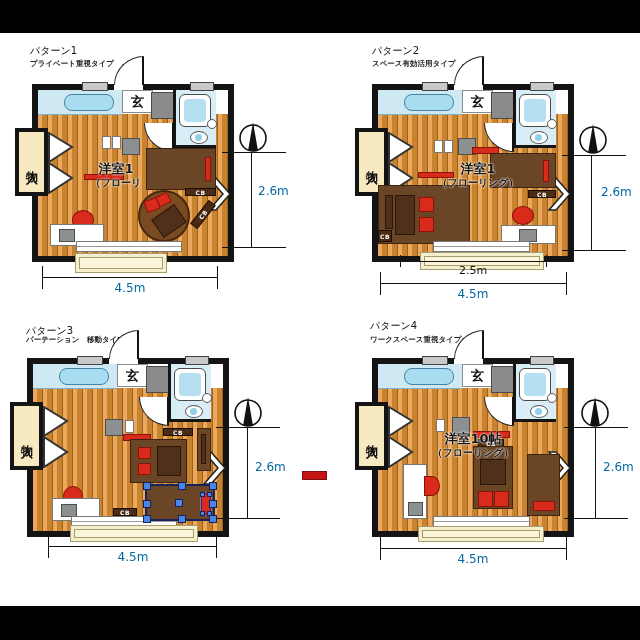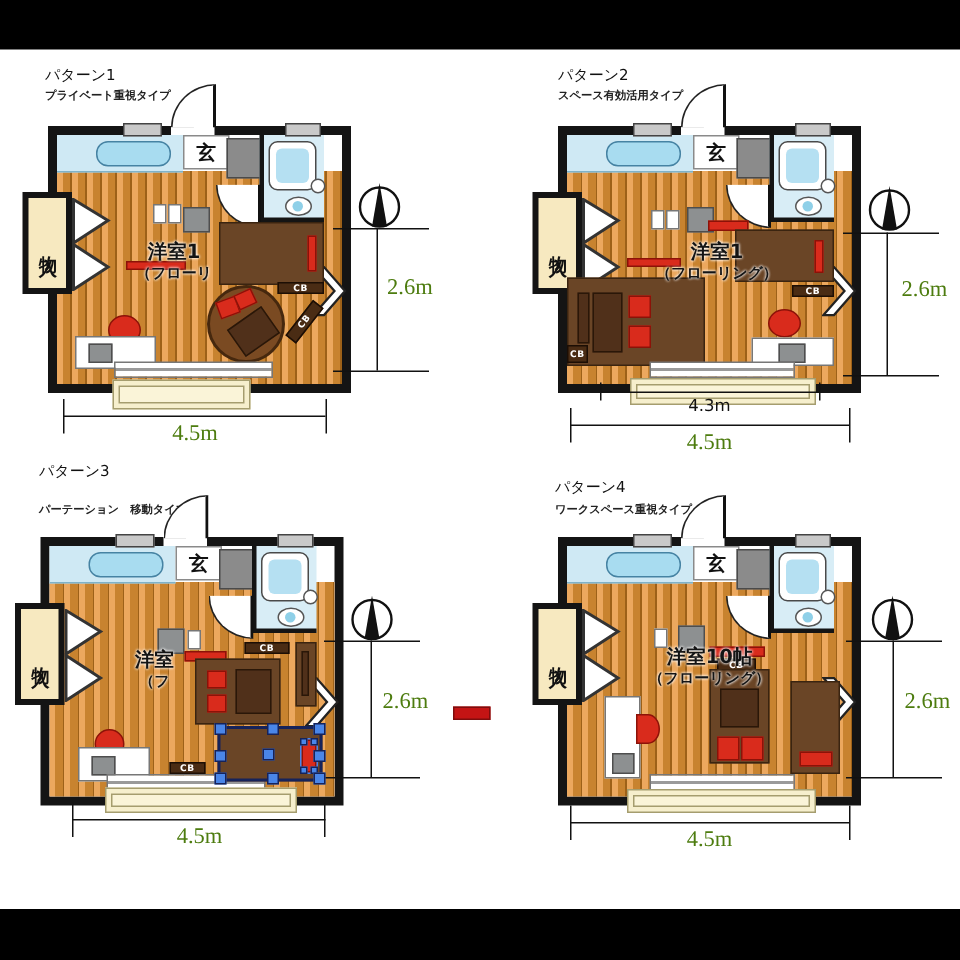"2.6m" .dim-label { color: #4d7c0f -> #0369a1; font-family: Liberation Serif, serif -> none; font-size: 15px -> 12px }
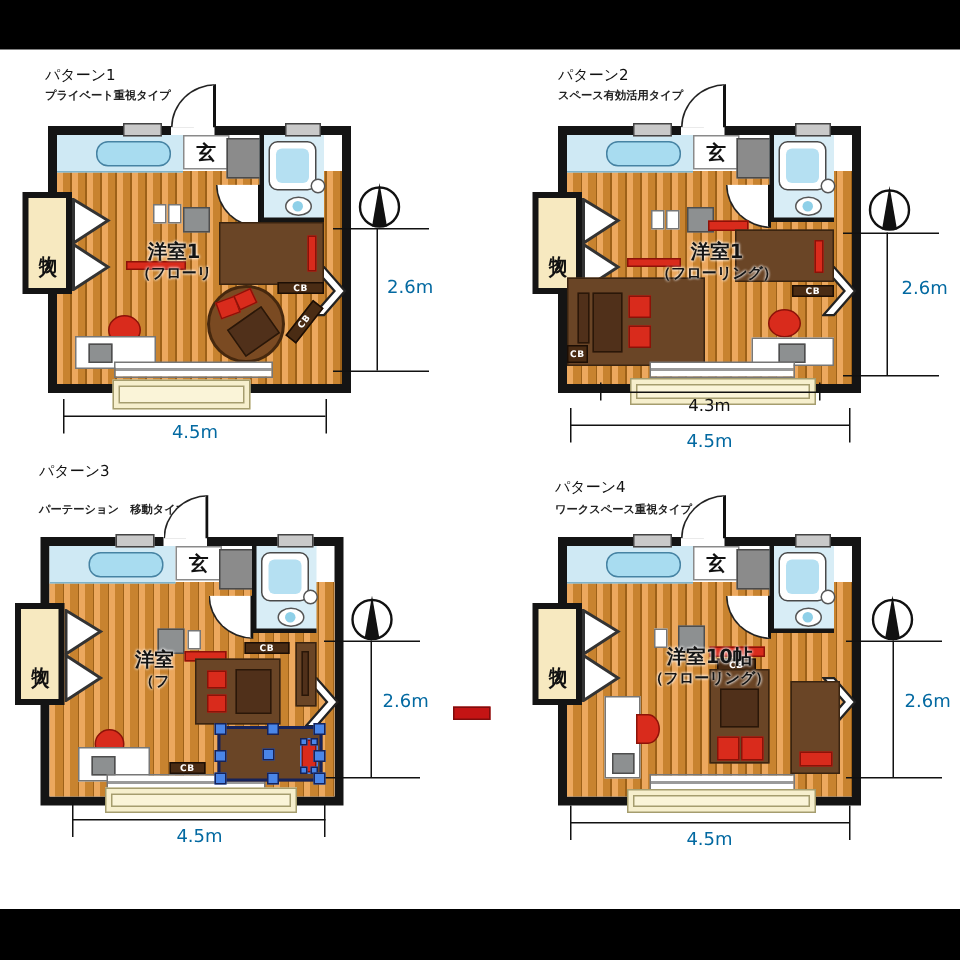"4.3m" div.dim-label-sm { text: 4.3m -> 2.5m }
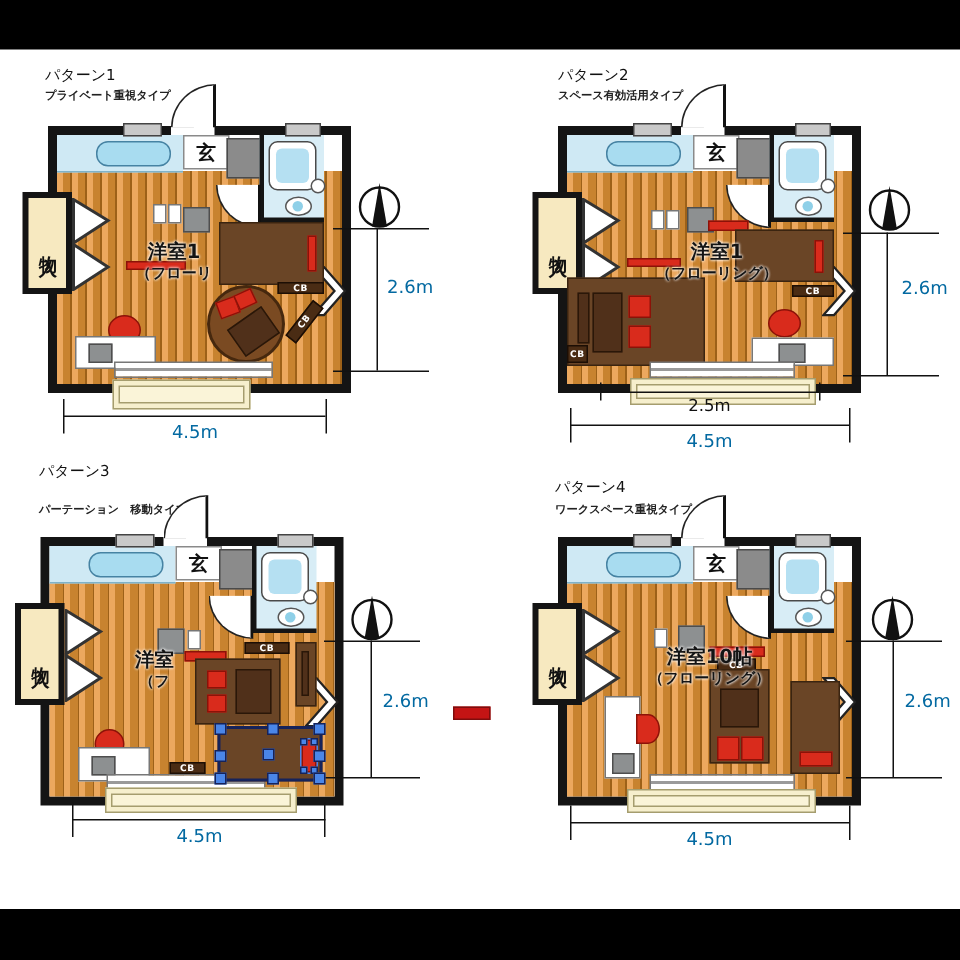"パターン3" div.abs { top: 276px -> 292px }
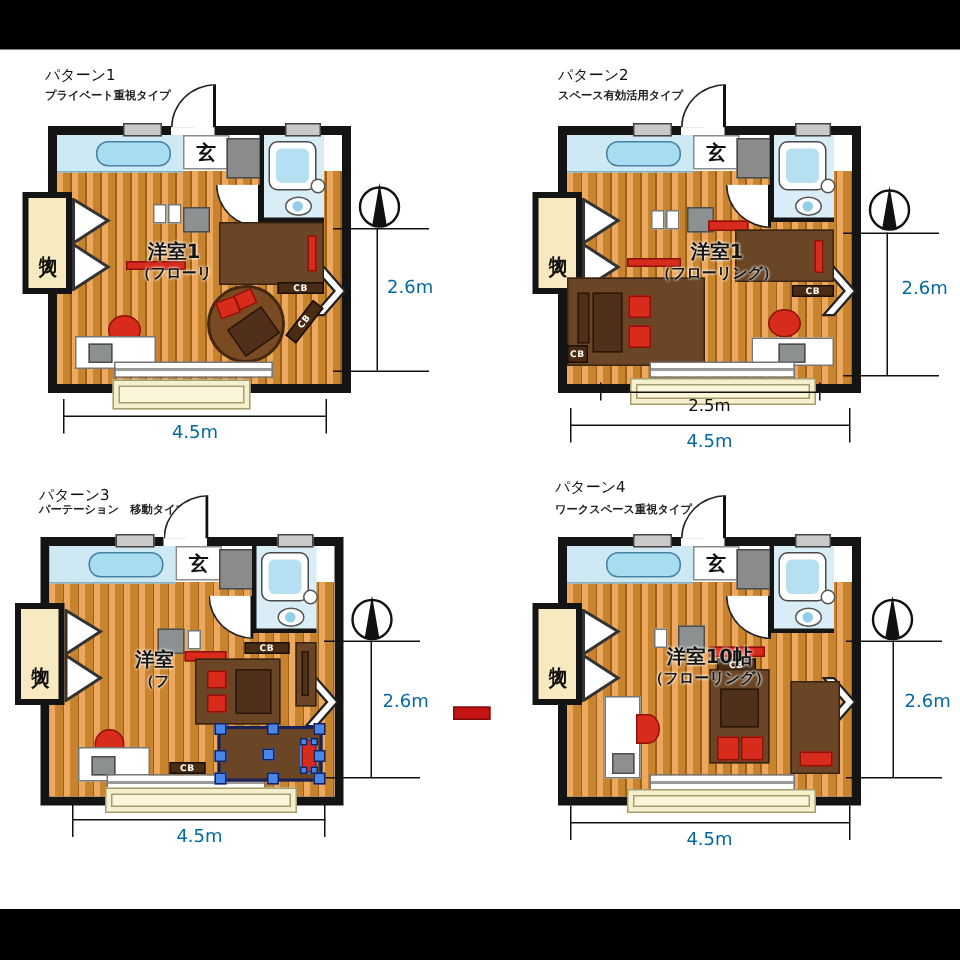"洋室" div.roomlabel { html: <div> <span>洋室</span> <span>（フ</span> </div> -> none }
